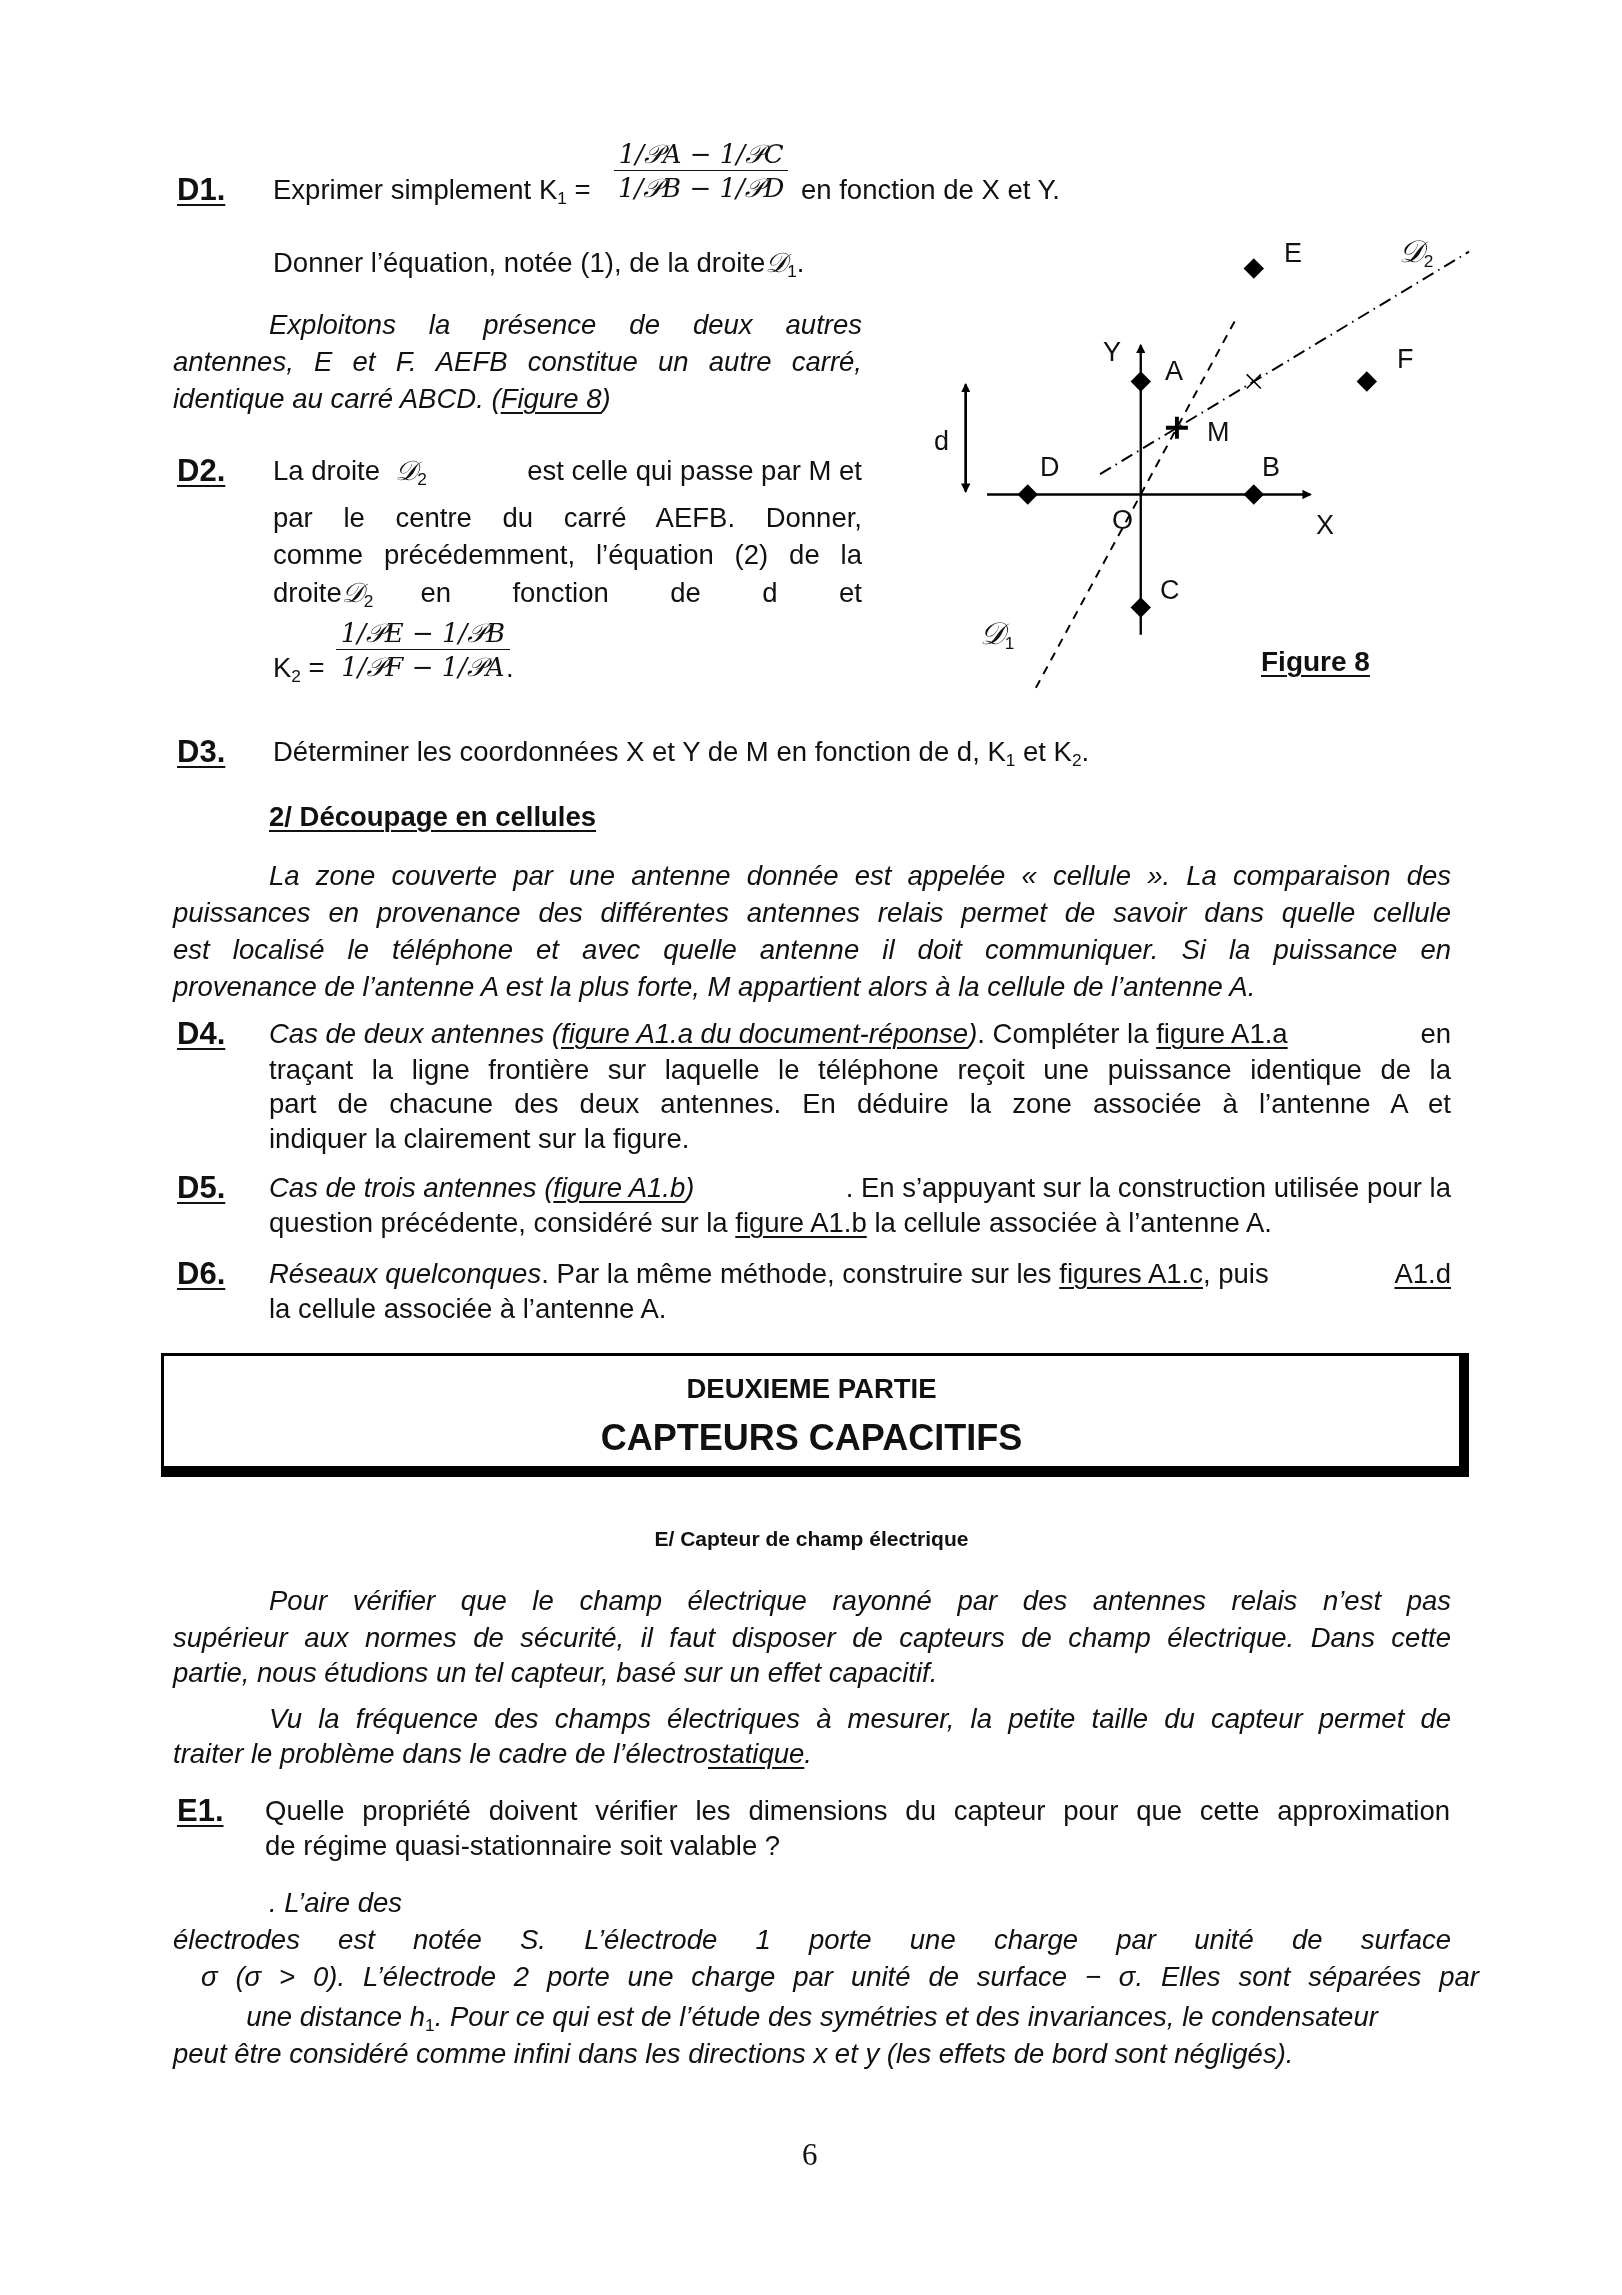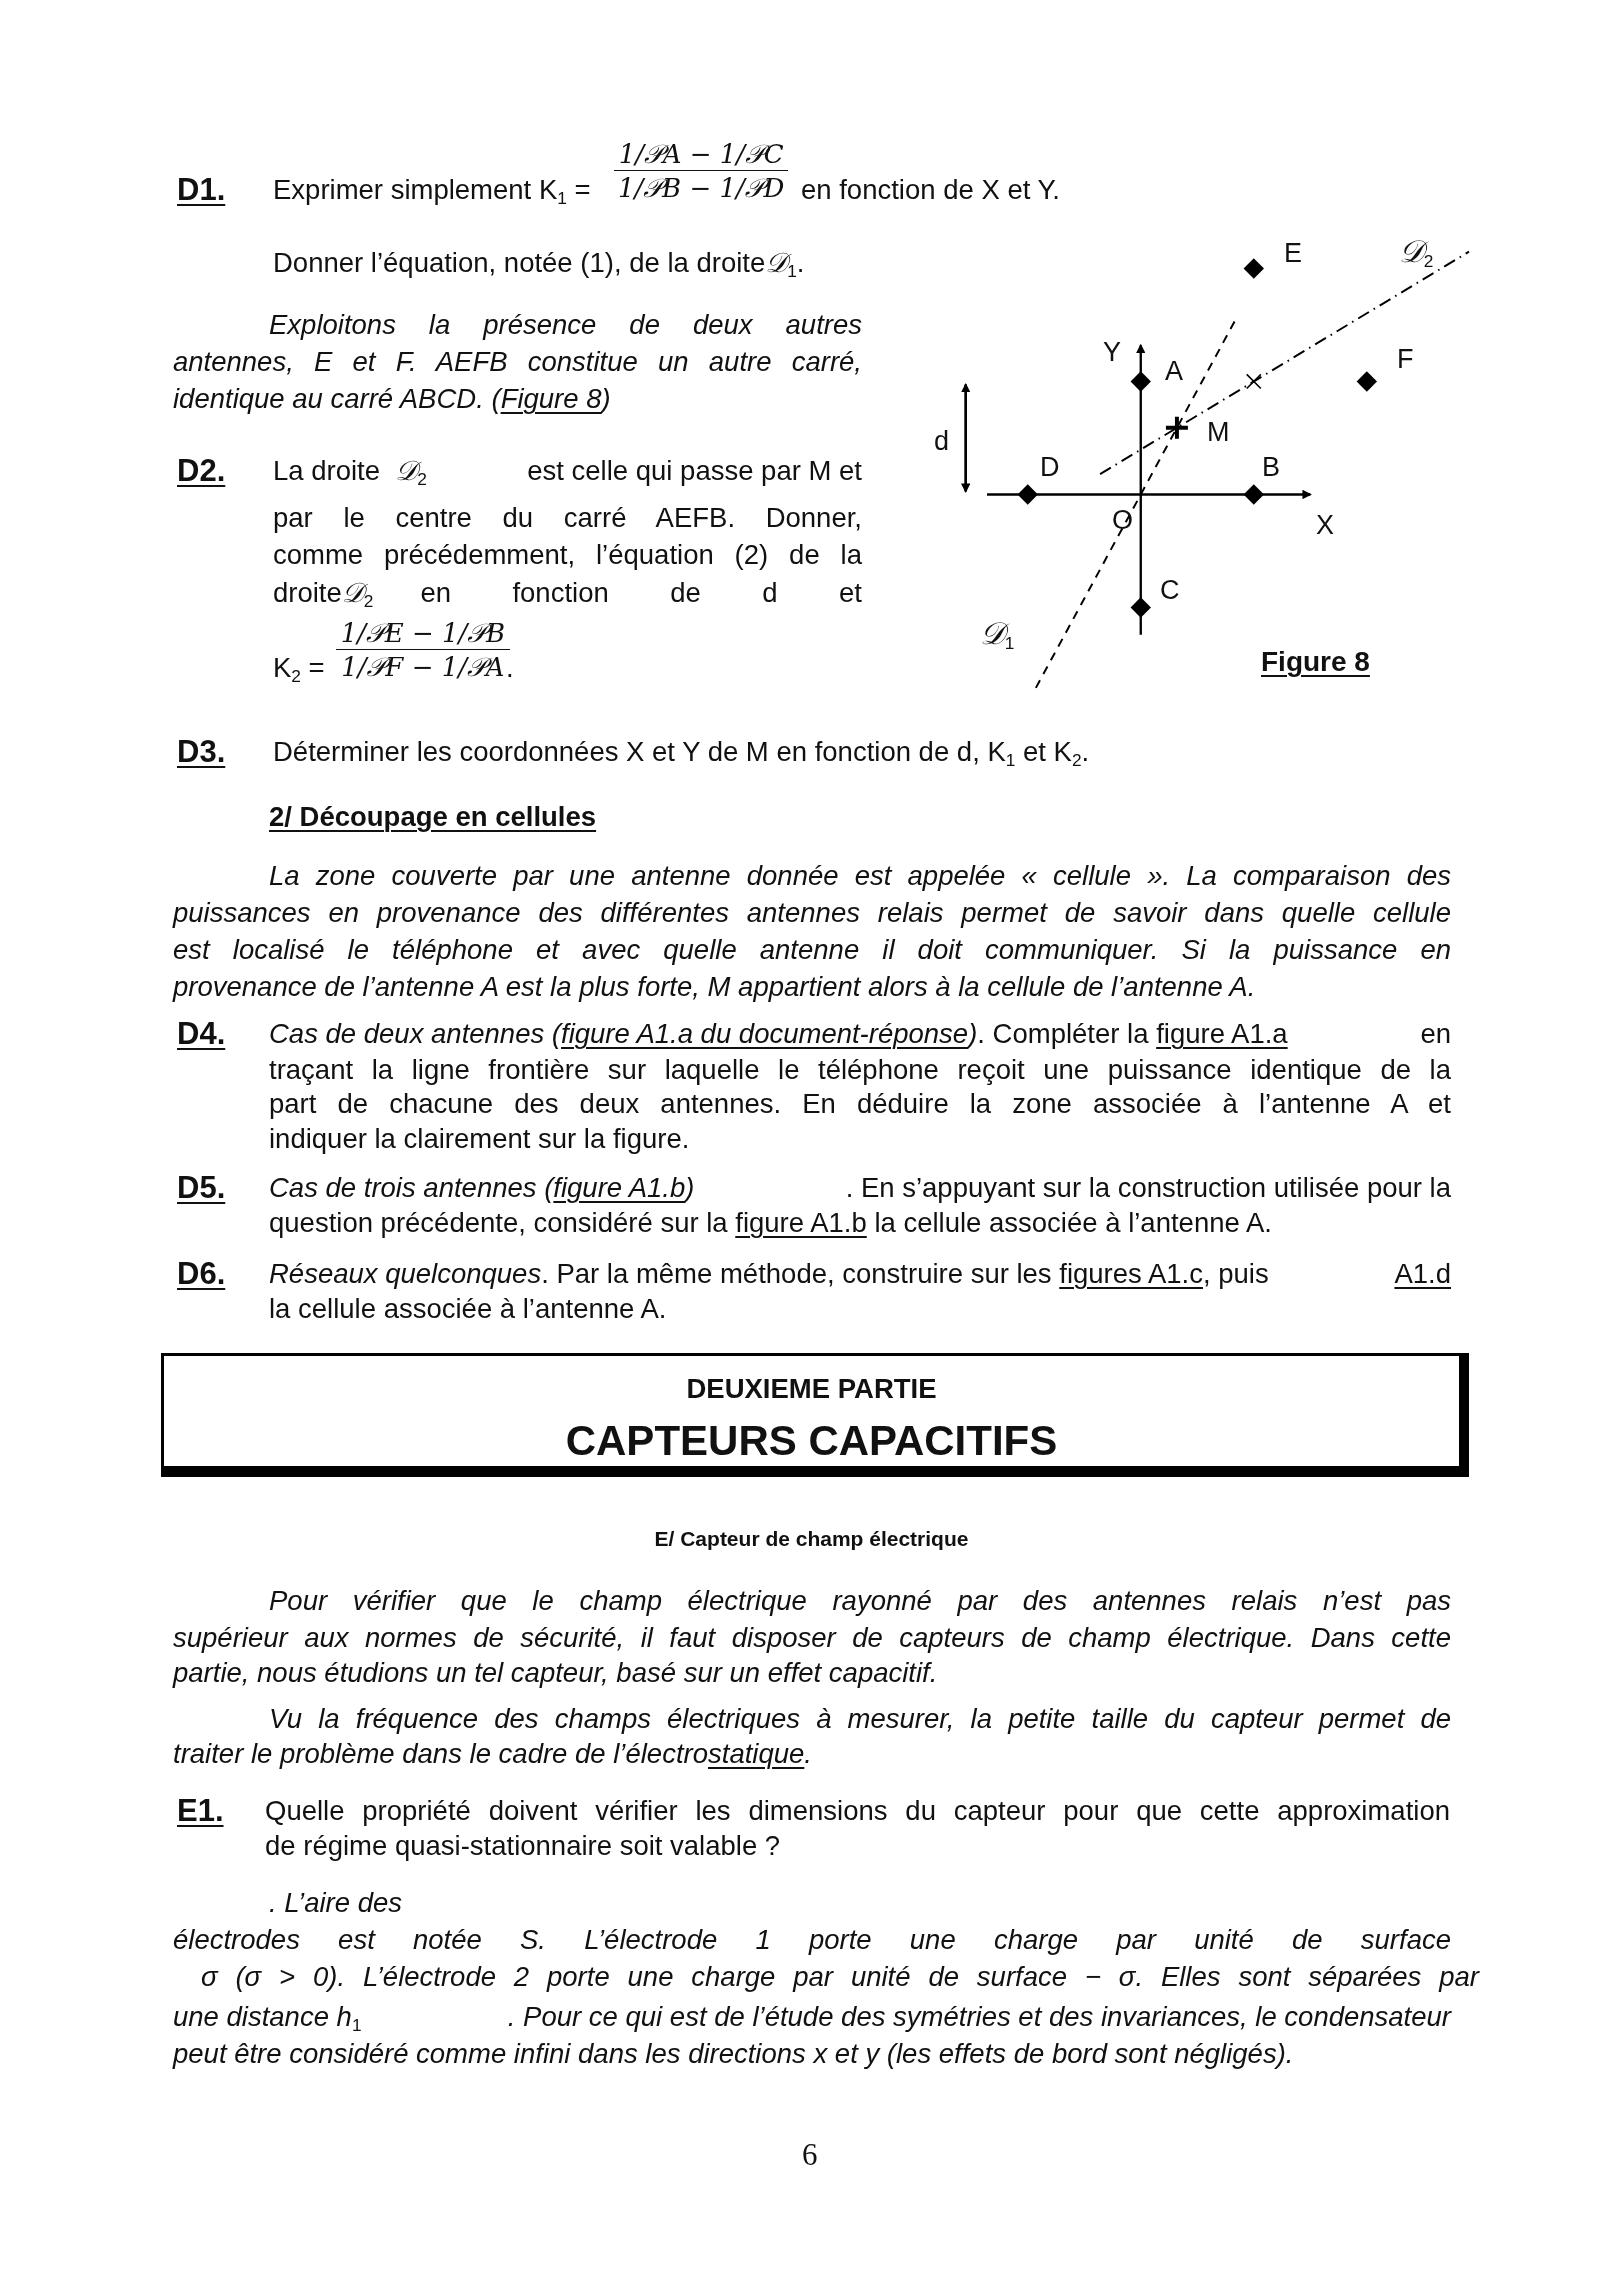"CAPTEURS CAPACITIFS" div.ctr { font-size: 42px -> 36px }
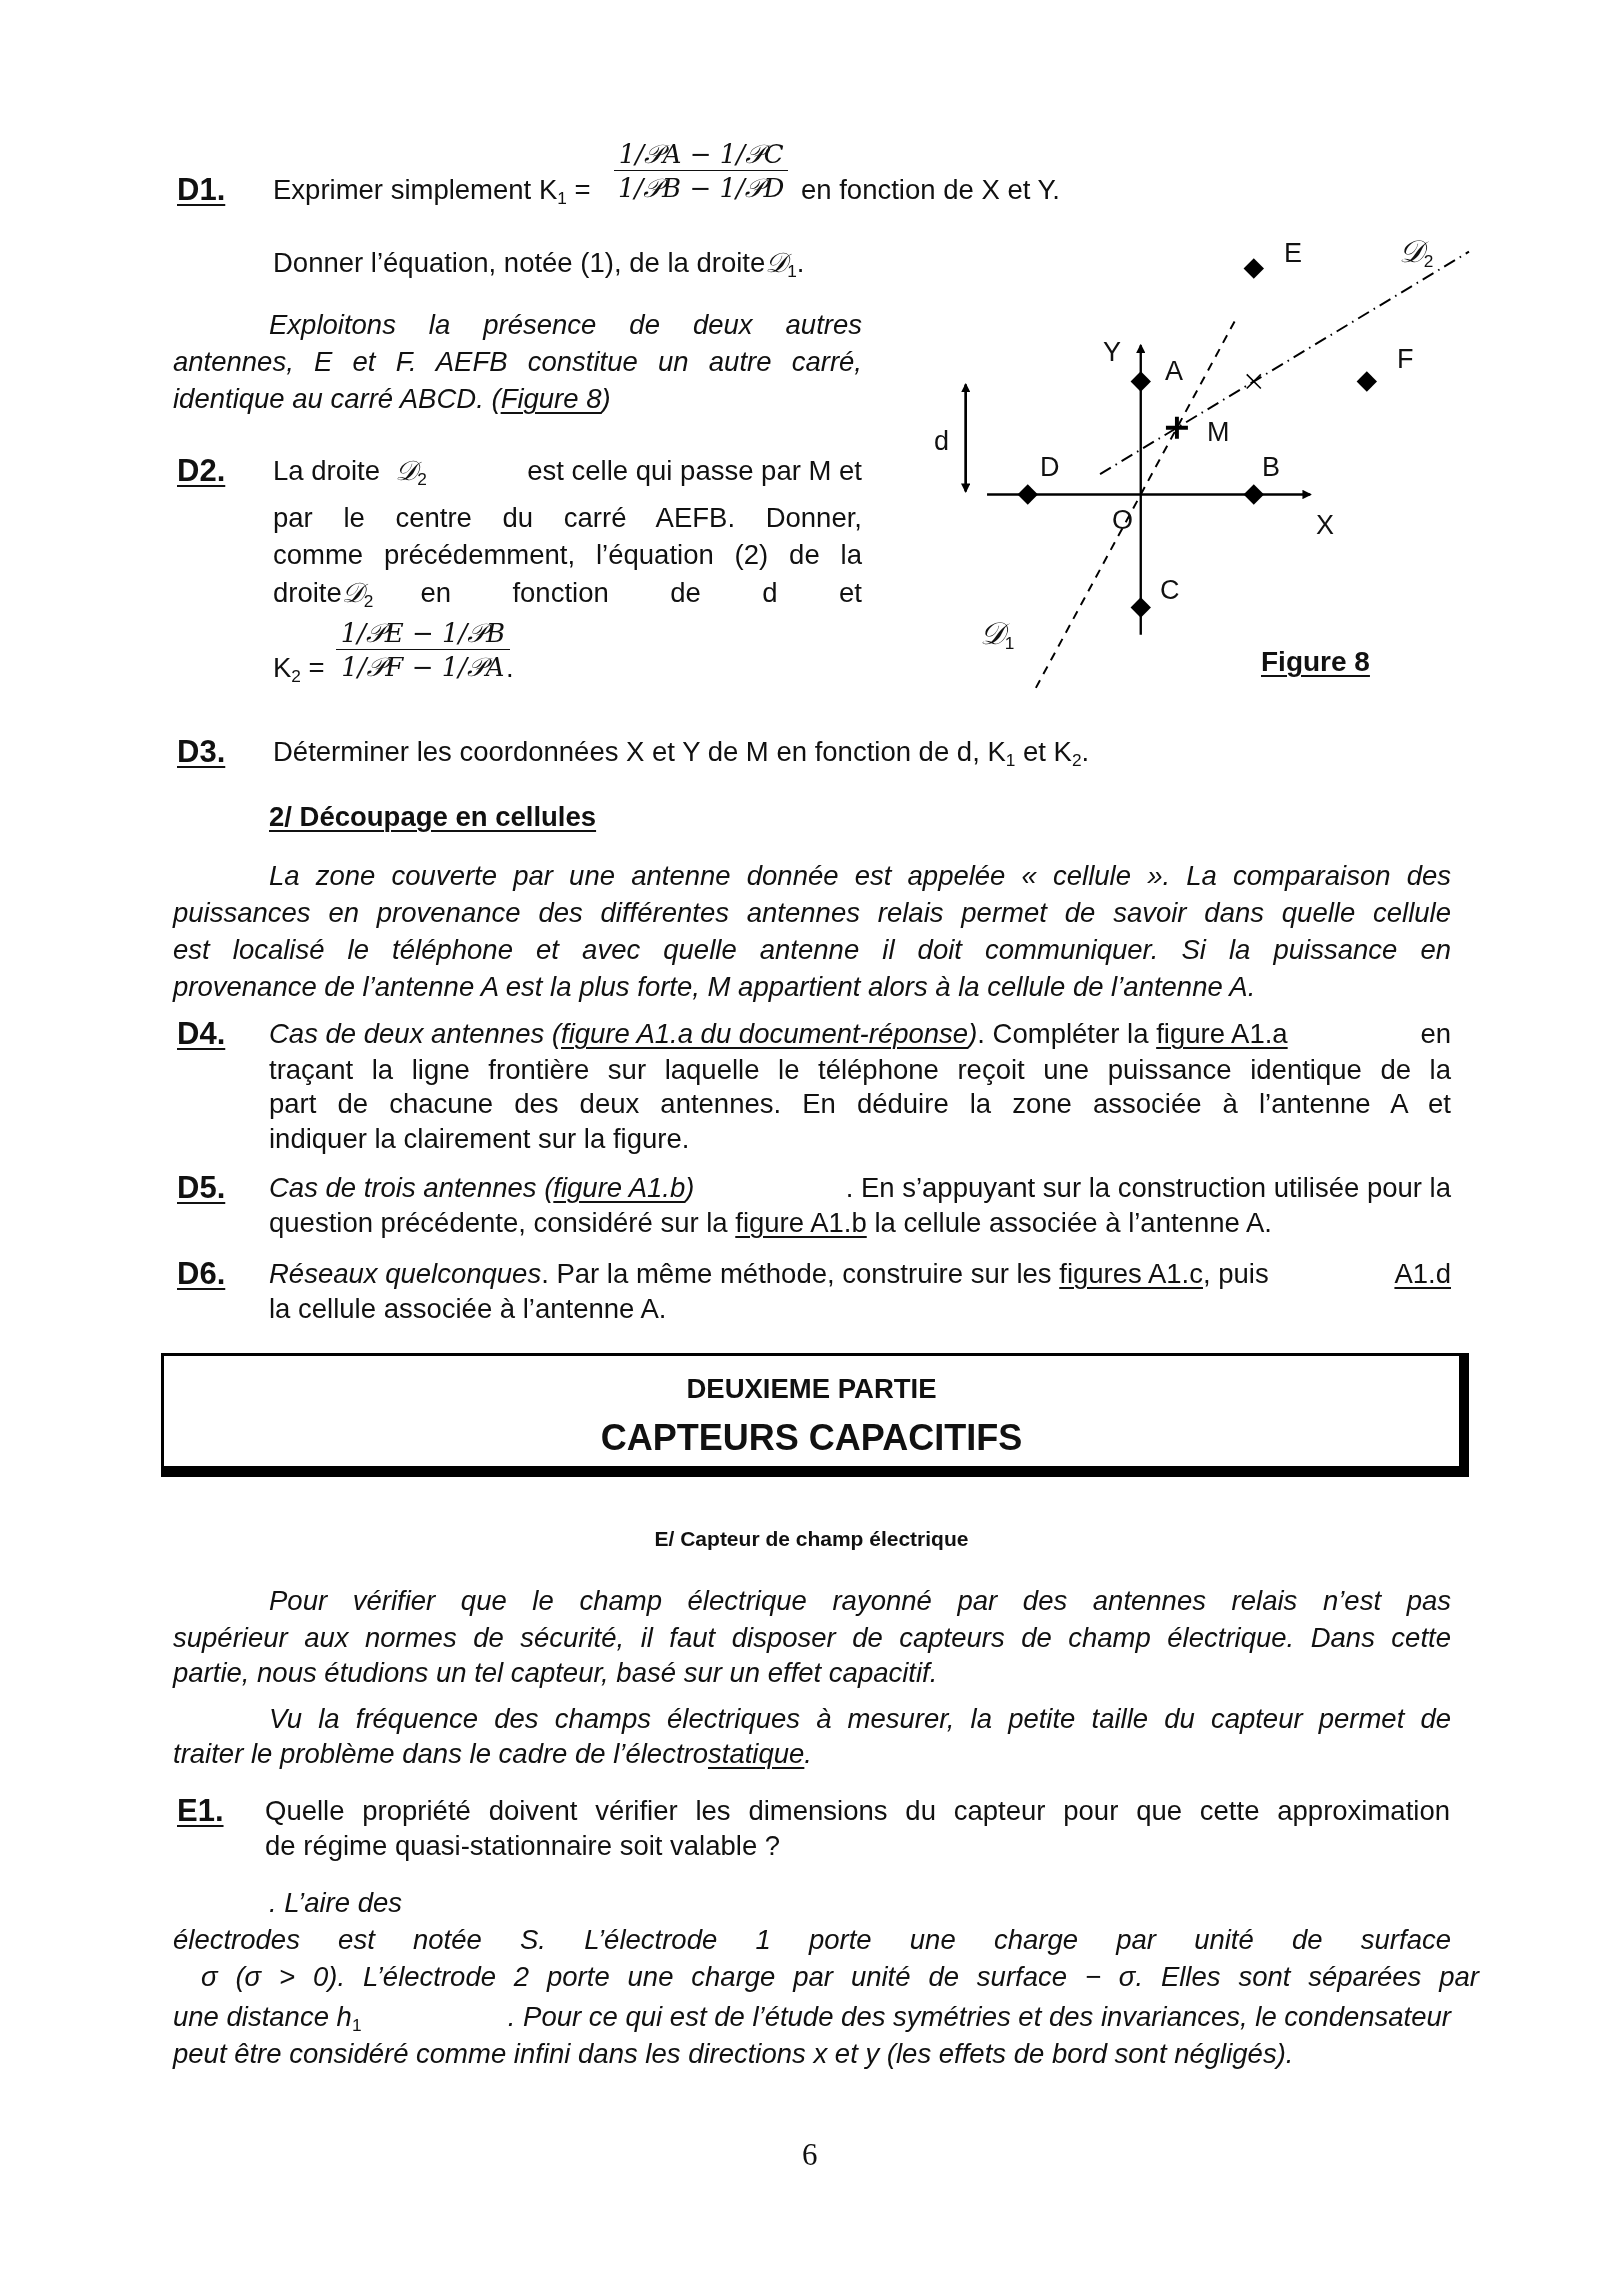"une distance h1" div.ln { justify-content: space-between -> center }
